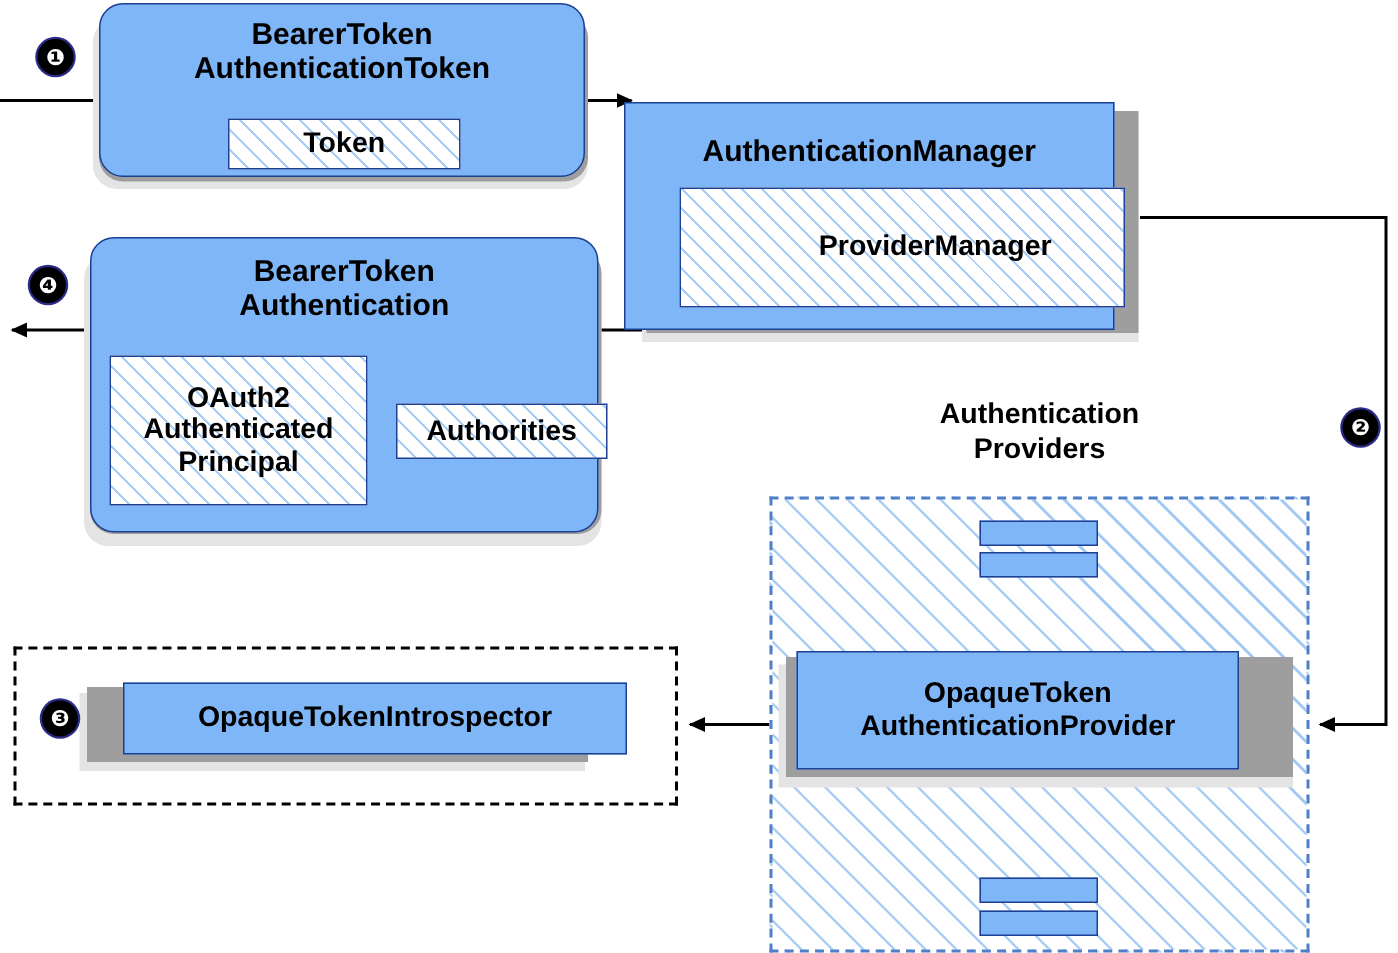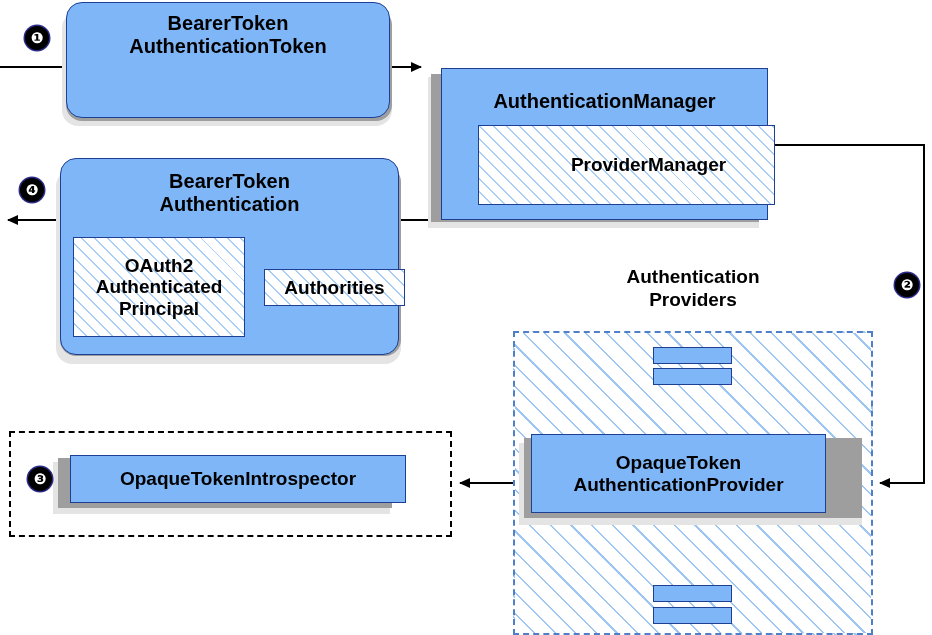"Token" div.hatch { html: none -> <div>Token</div> }
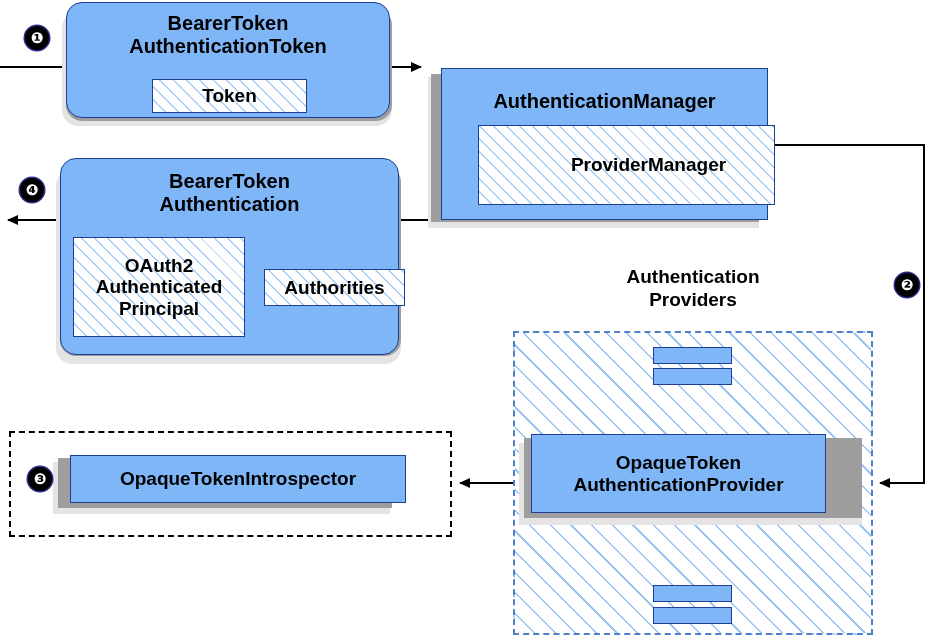"AuthenticationManager" div.abs { left: 441px -> 416px }
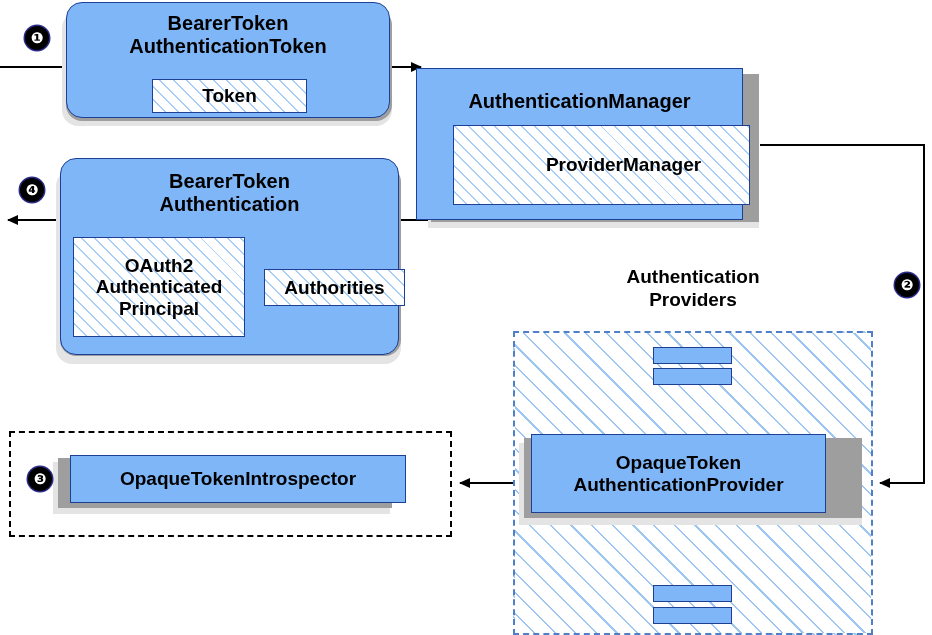"OpaqueTokenIntrospector" div.abs { left: 70px -> 82px }
